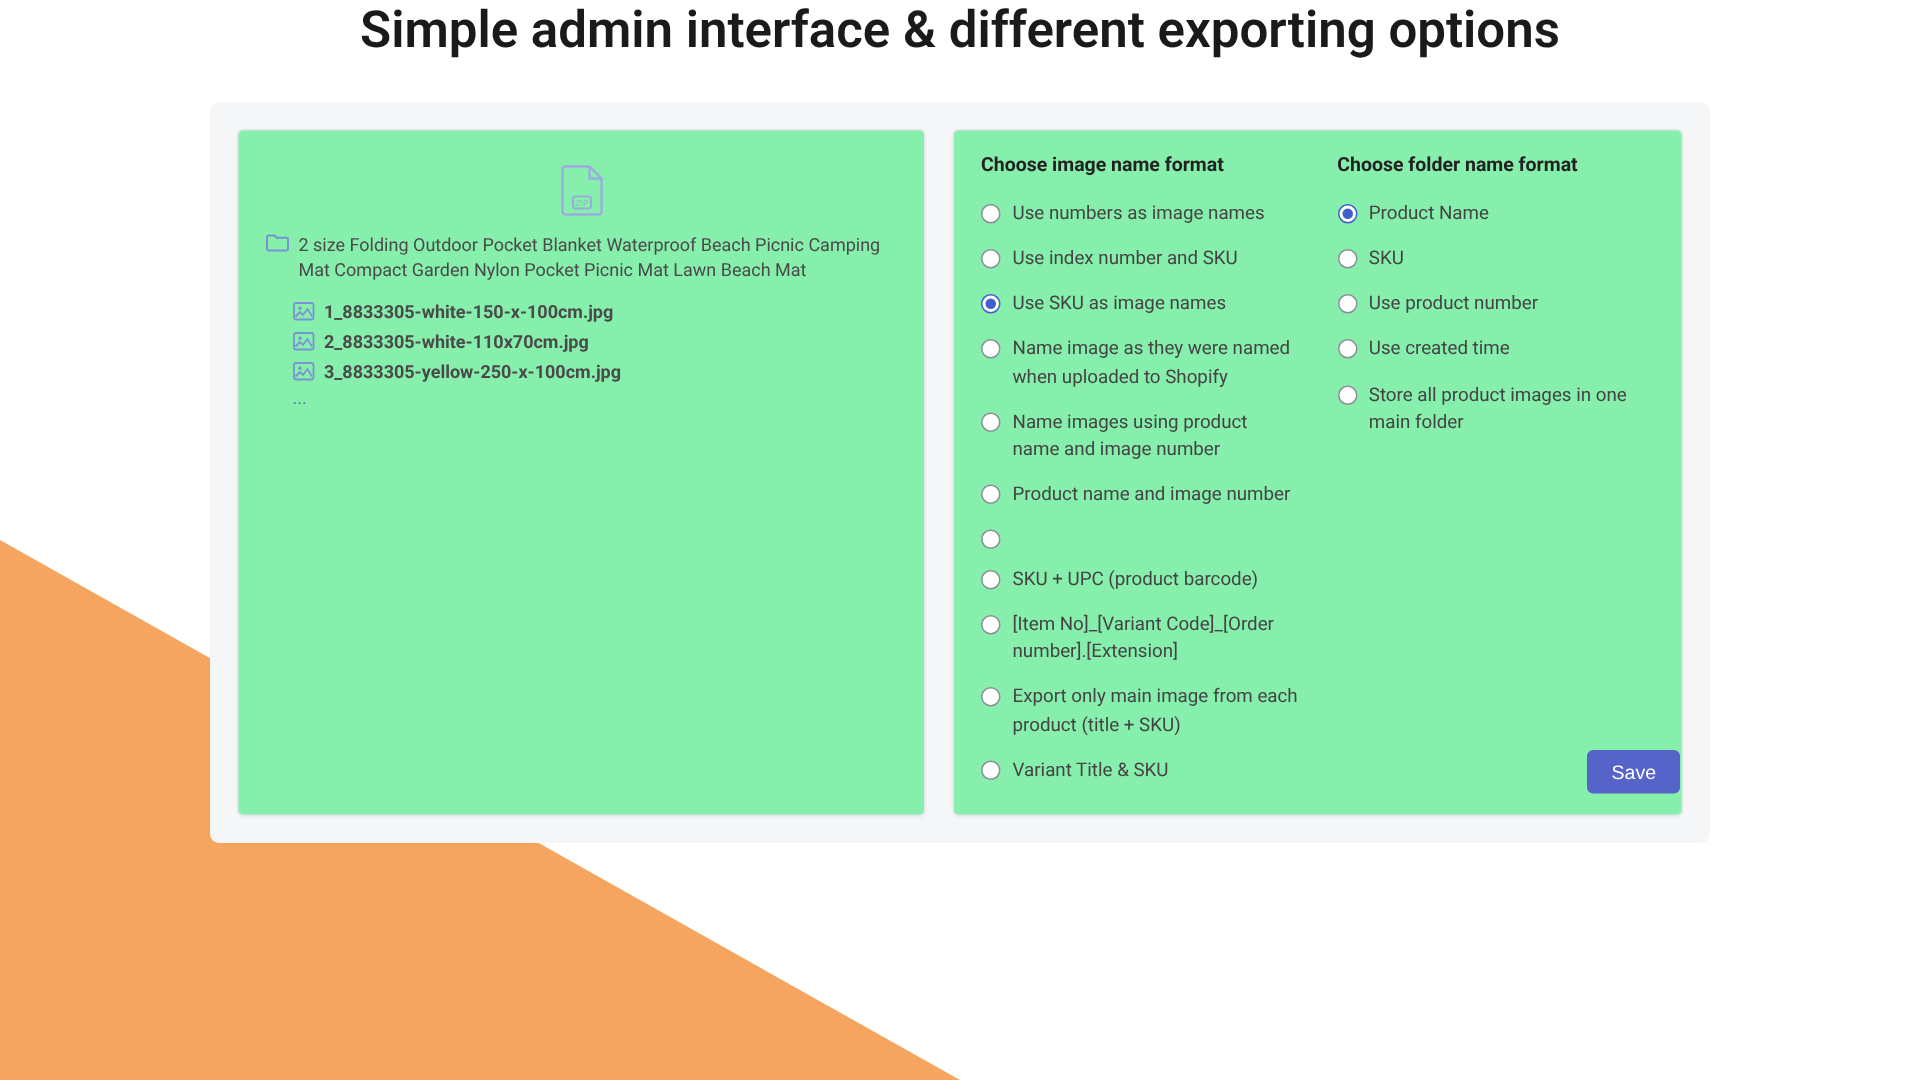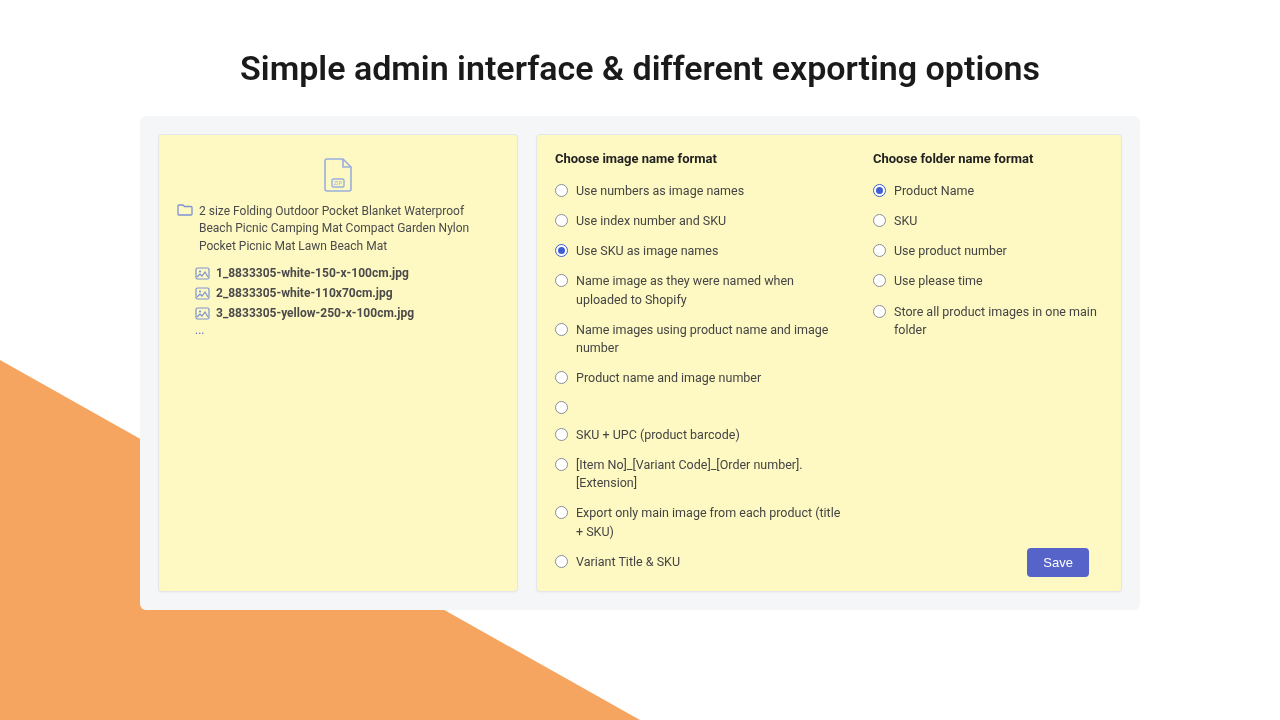"Simple admin interface & different" h1.page-title { padding-top: 48px -> none }
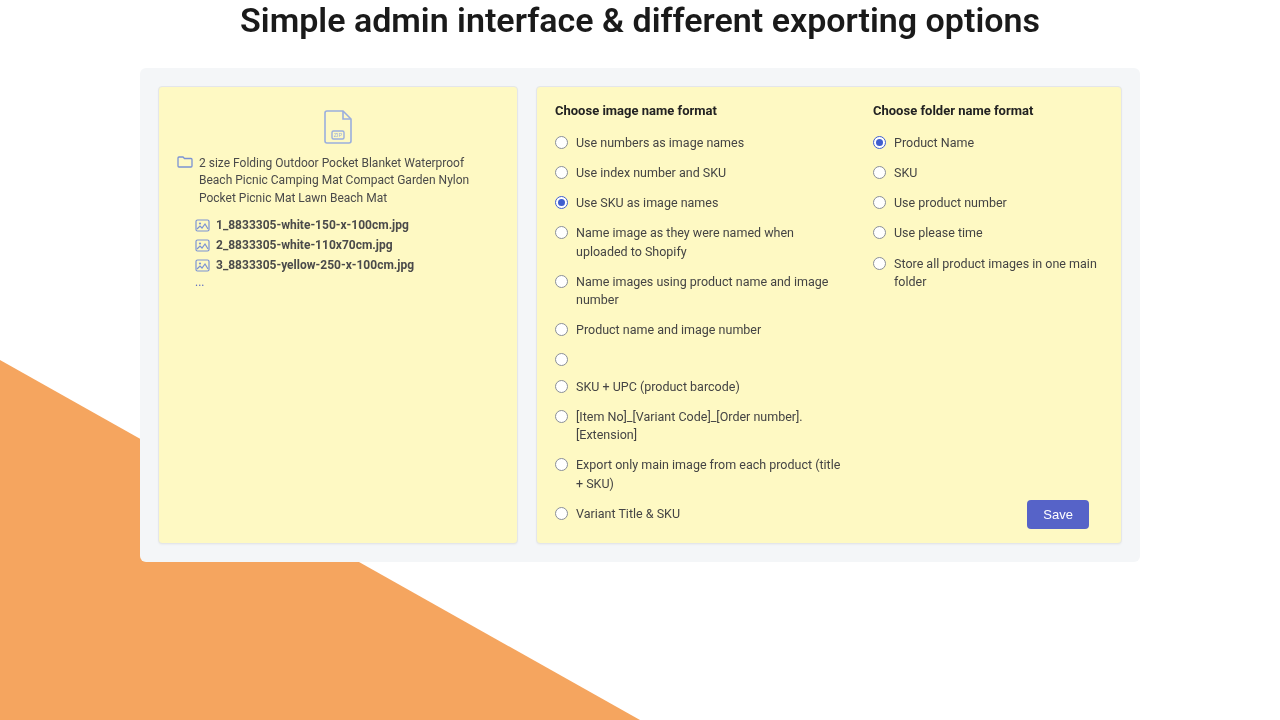"Choose image name format" .card { background: #fef9c3 -> #86efac }
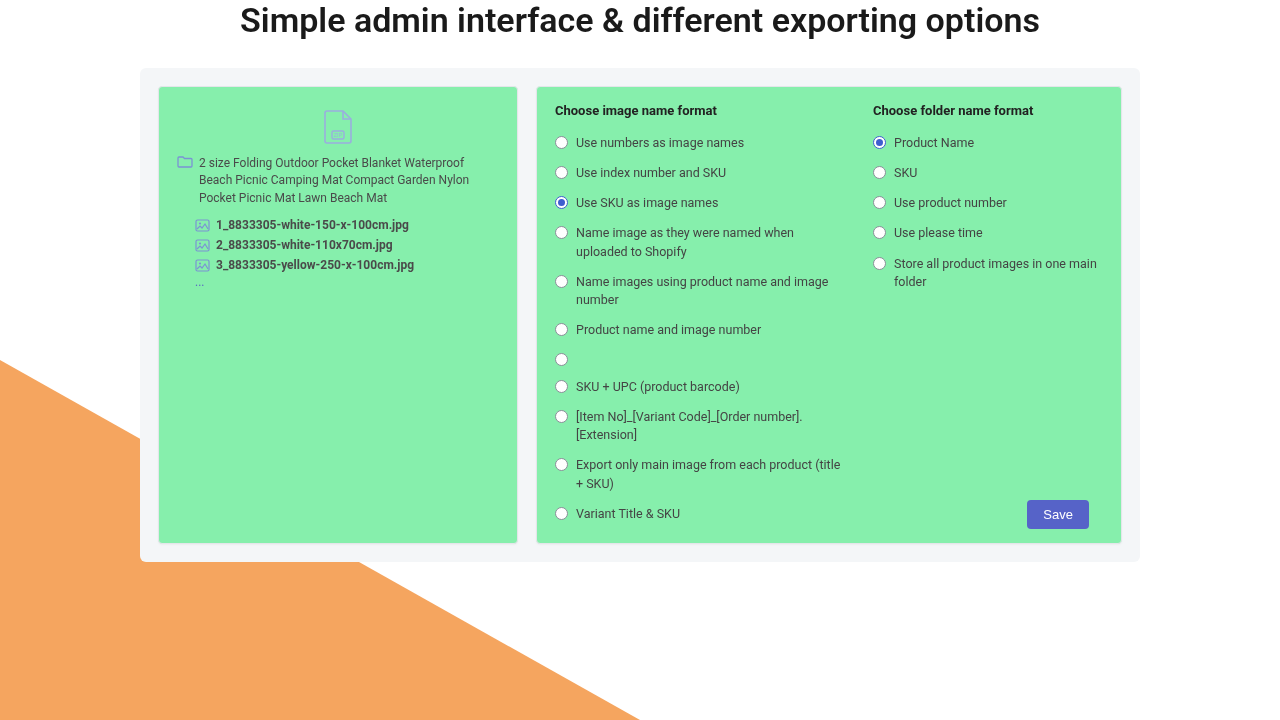"2 size Folding Outdoor Pocket" .card-preview { width: 360px -> 459px }
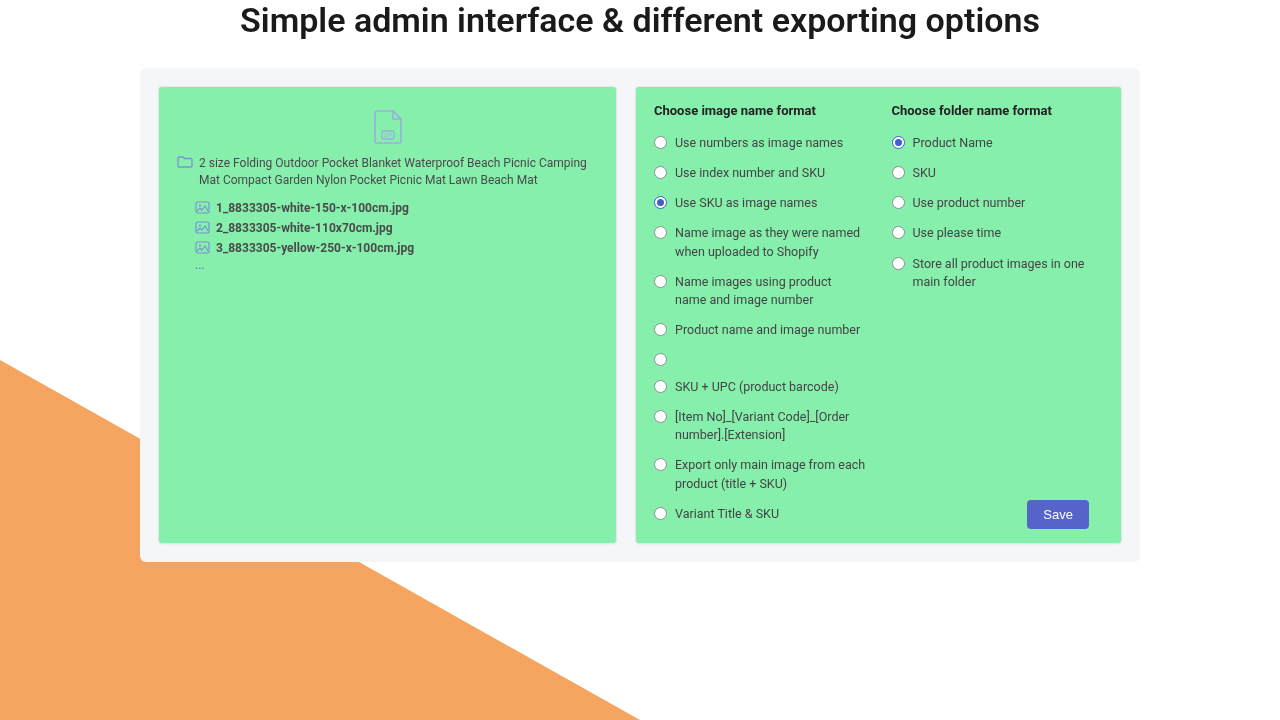"Use please time" span { text: please -> created }
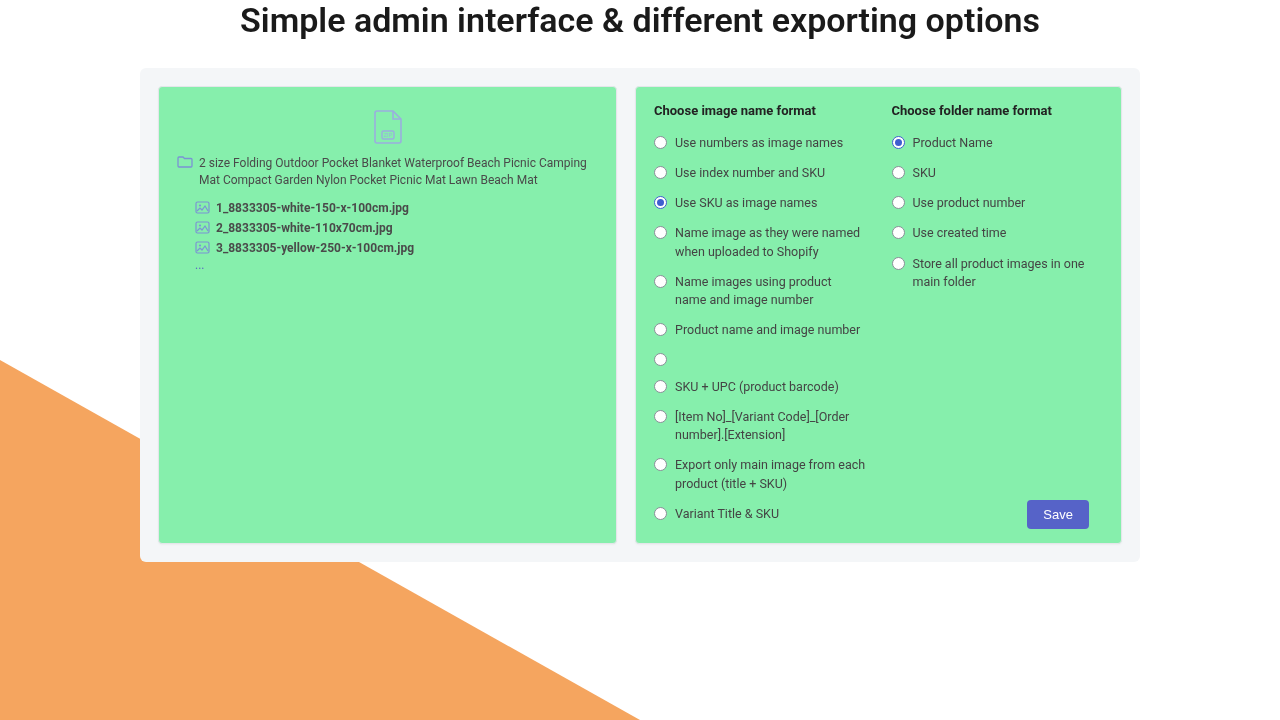"Save" .save-btn { right: 32px -> 1px }
